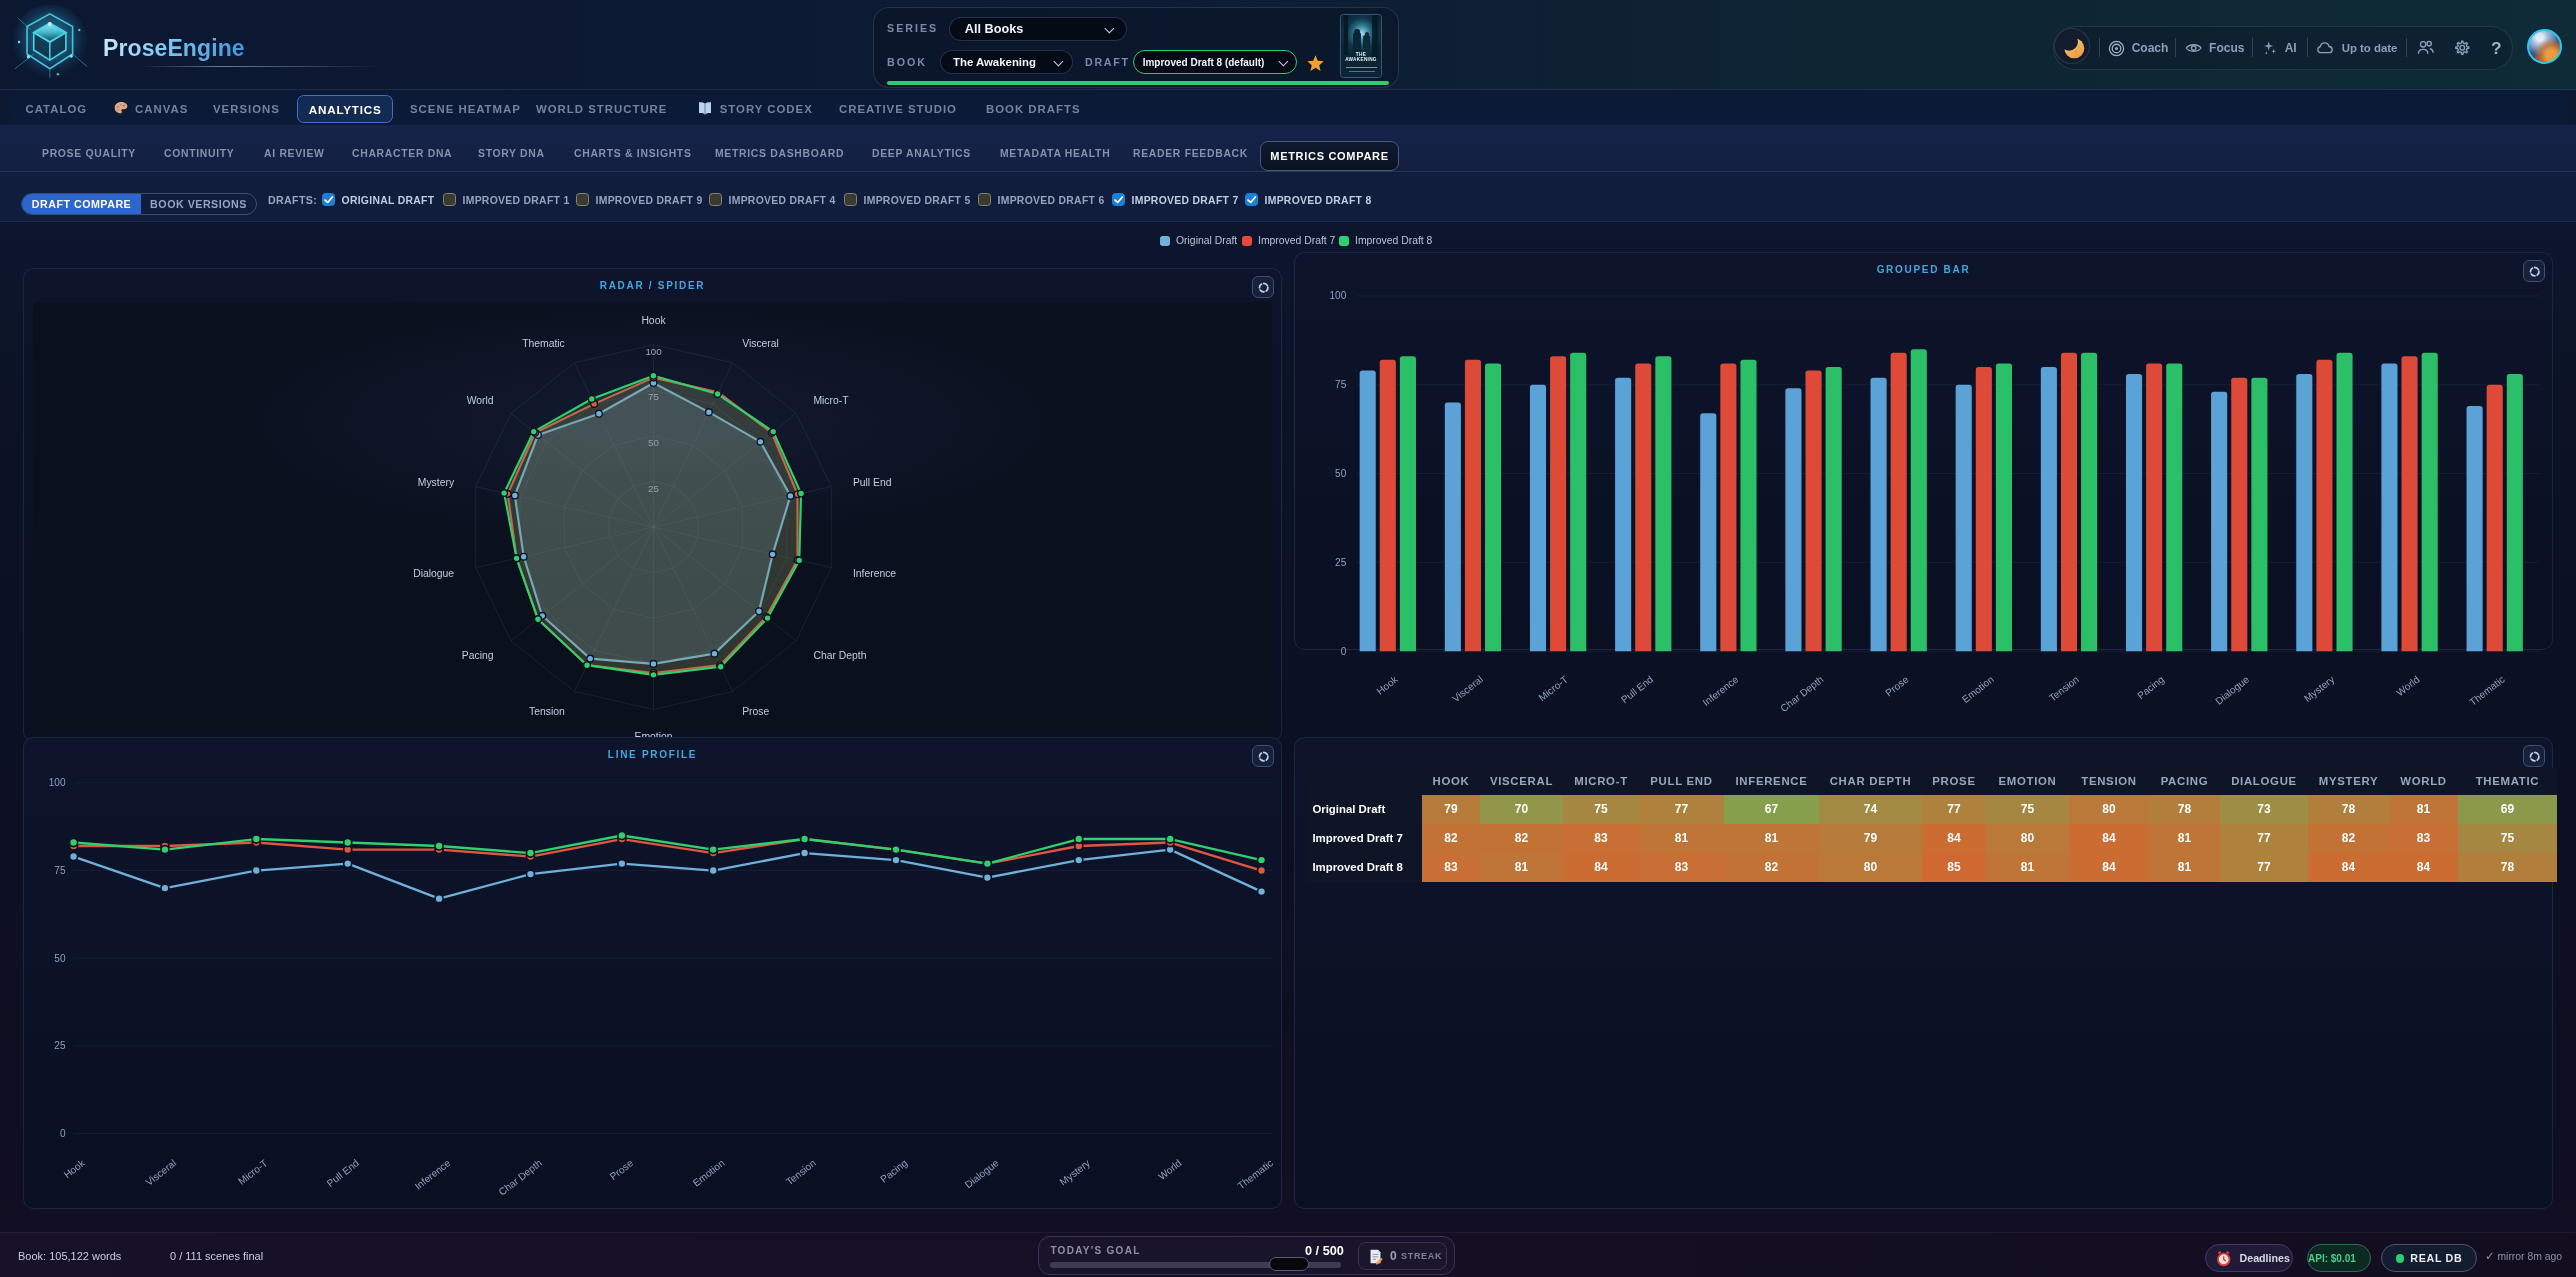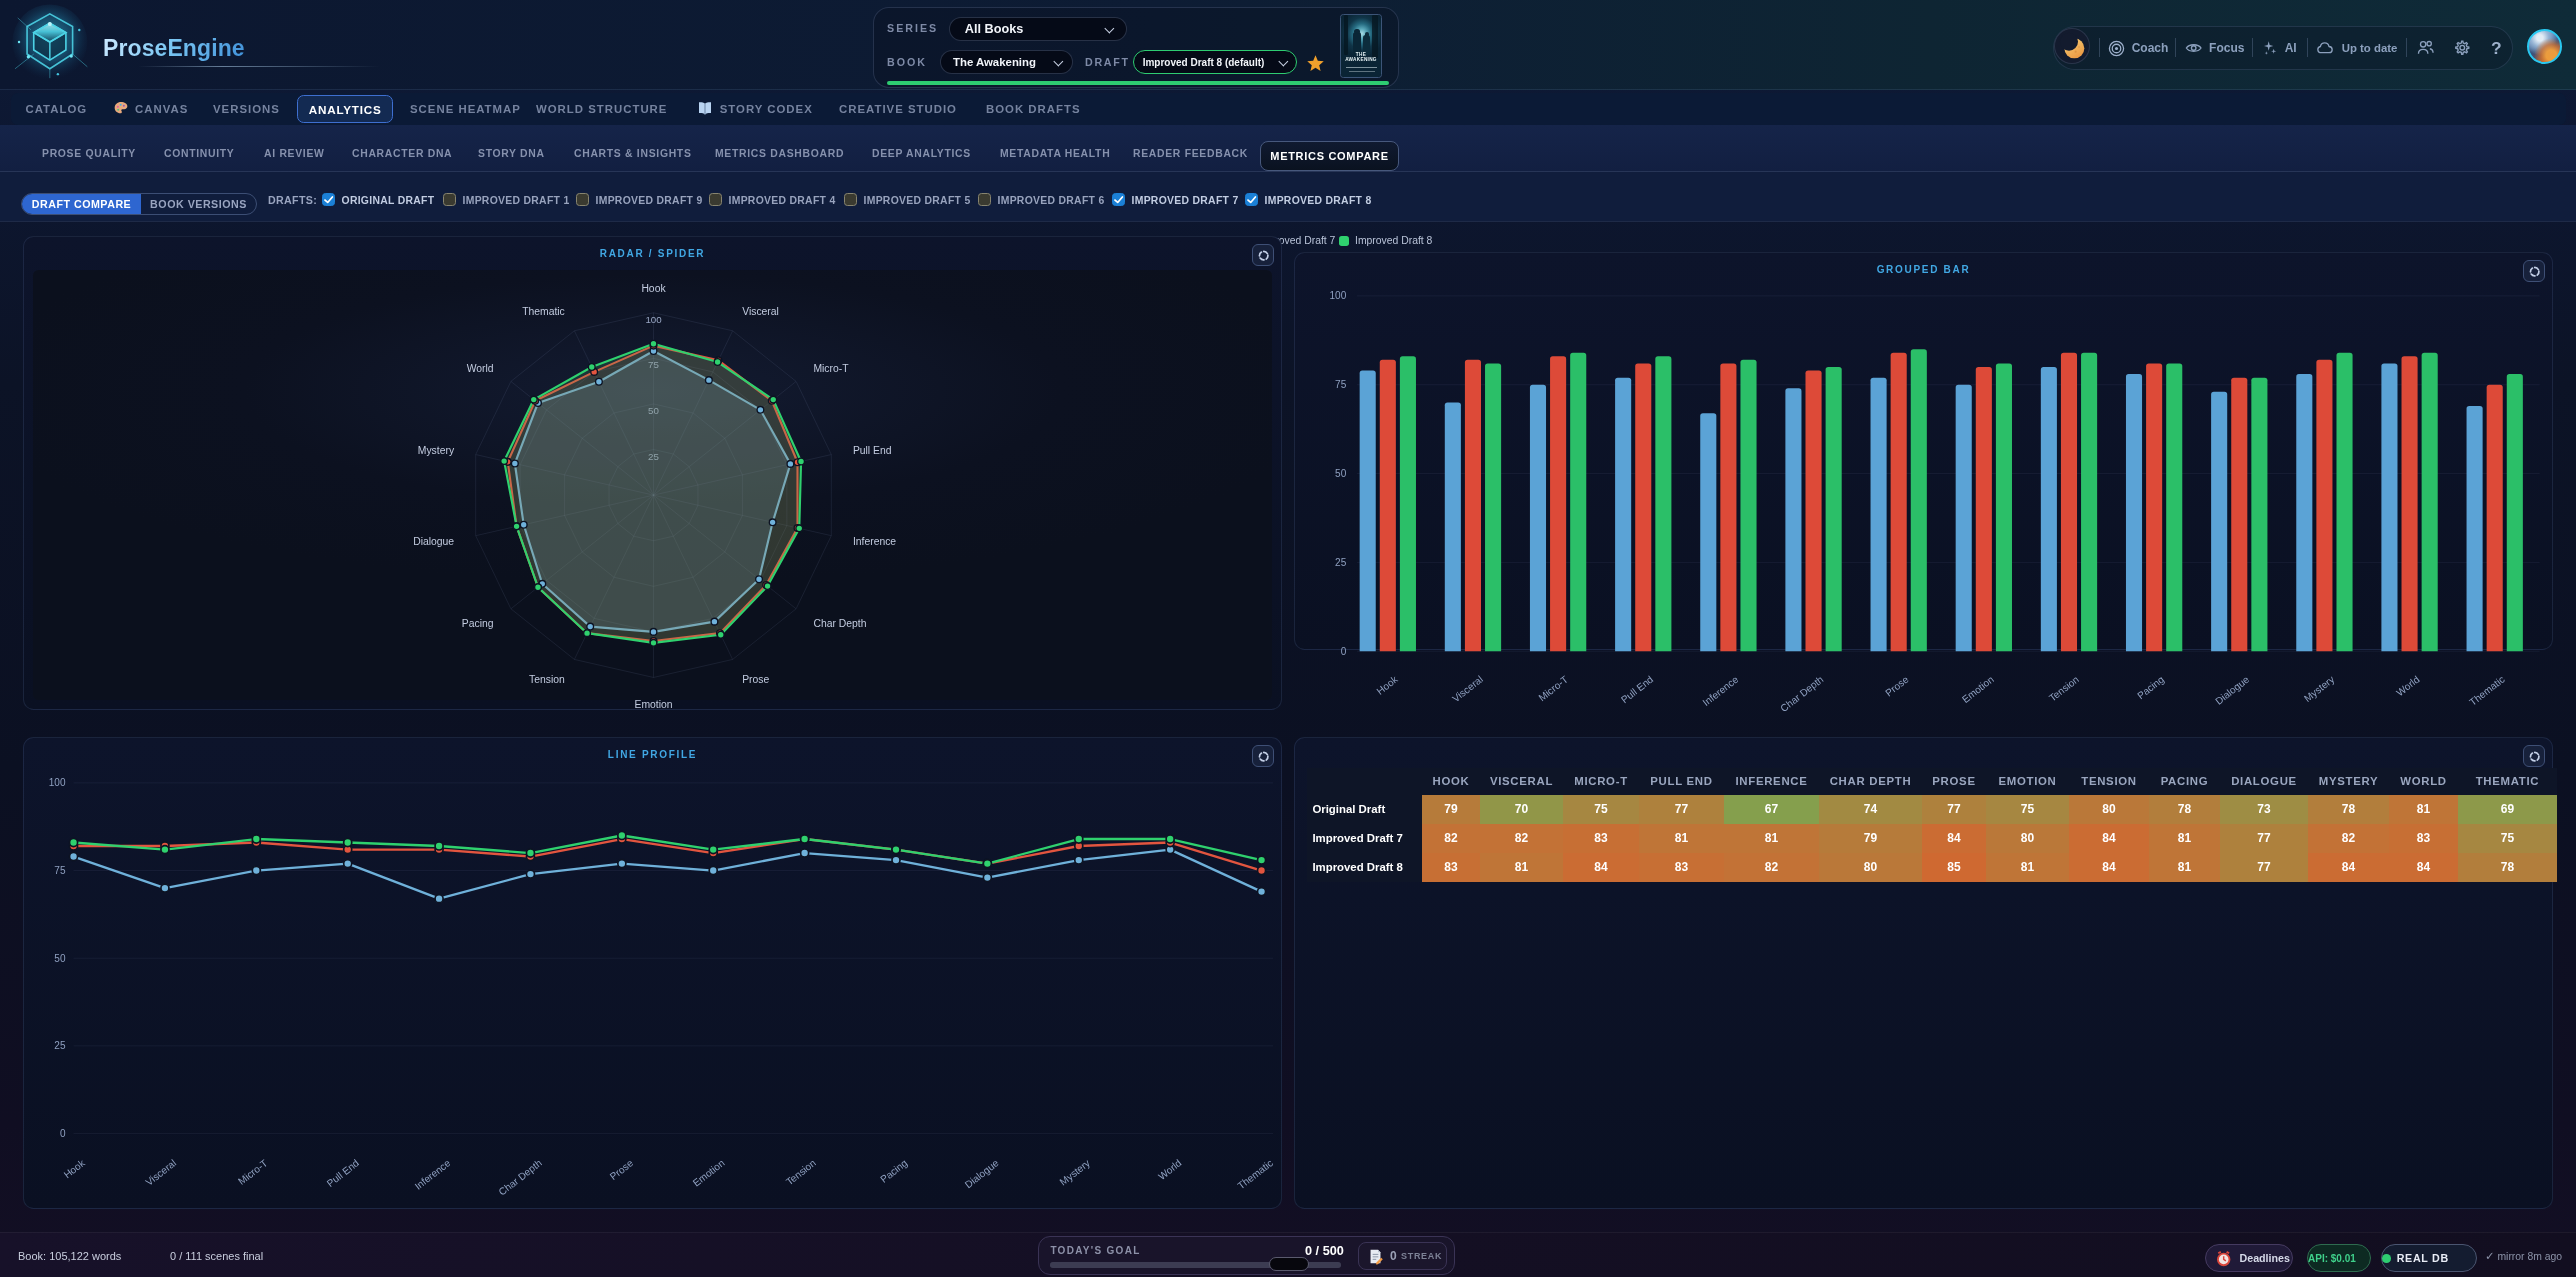"RADAR / SPIDER" div.panel { top: 236px -> 268px }
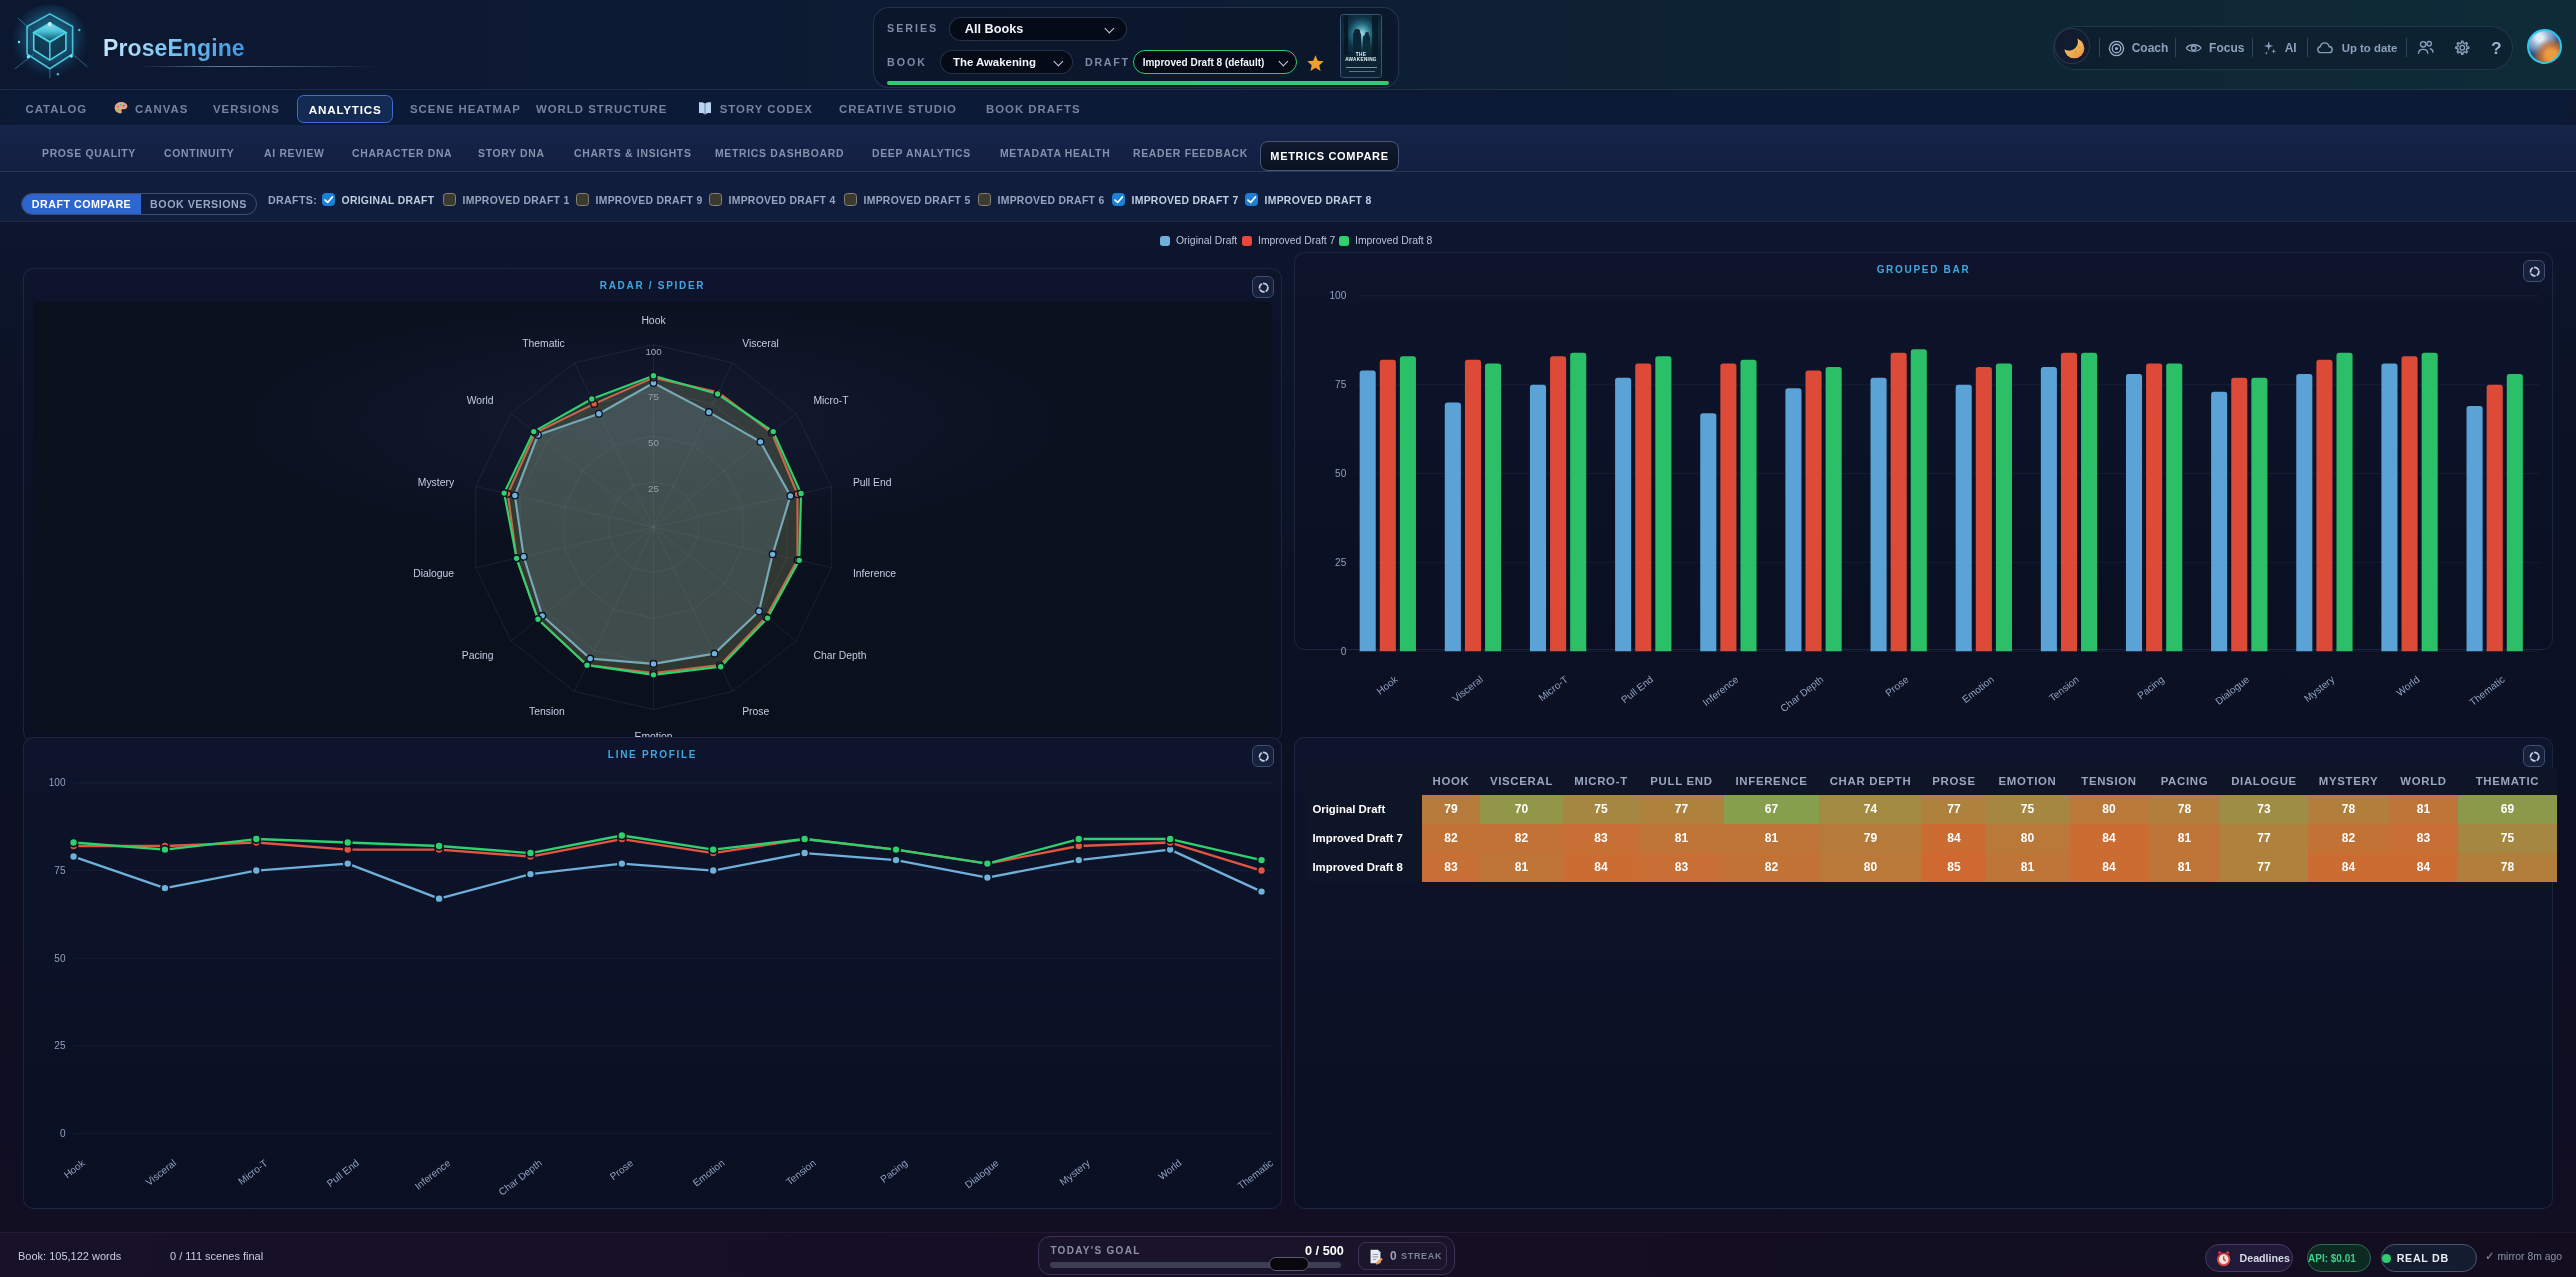"REAL DB" div.pill { text-align: none -> center }
